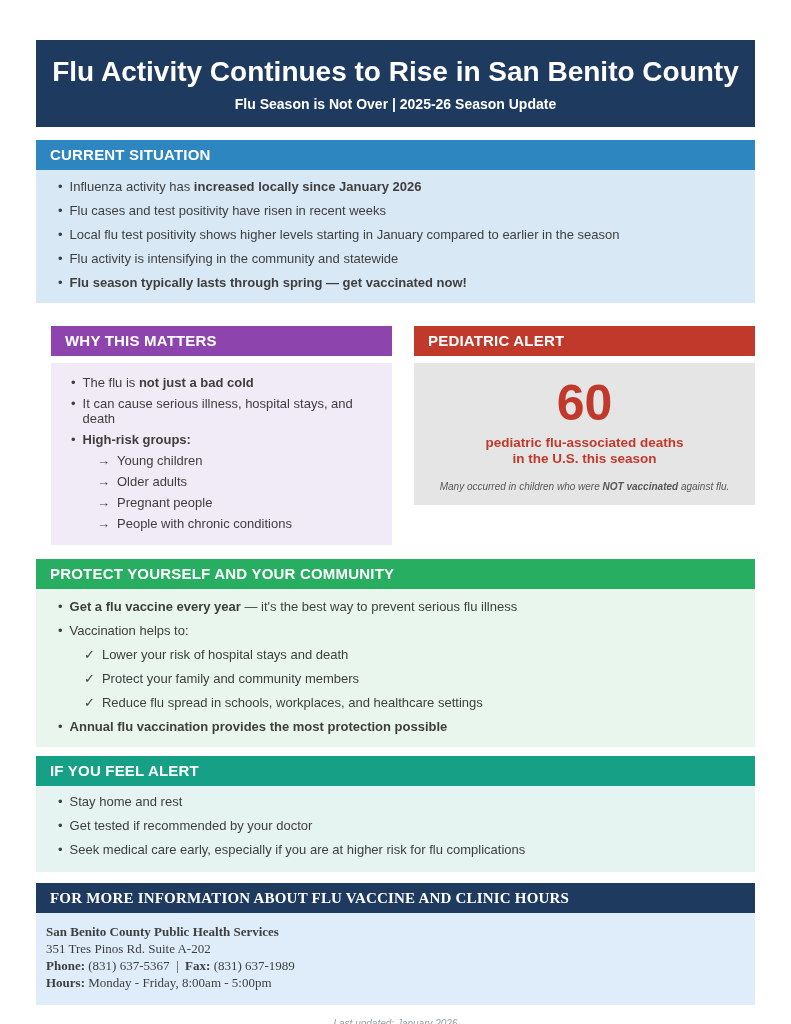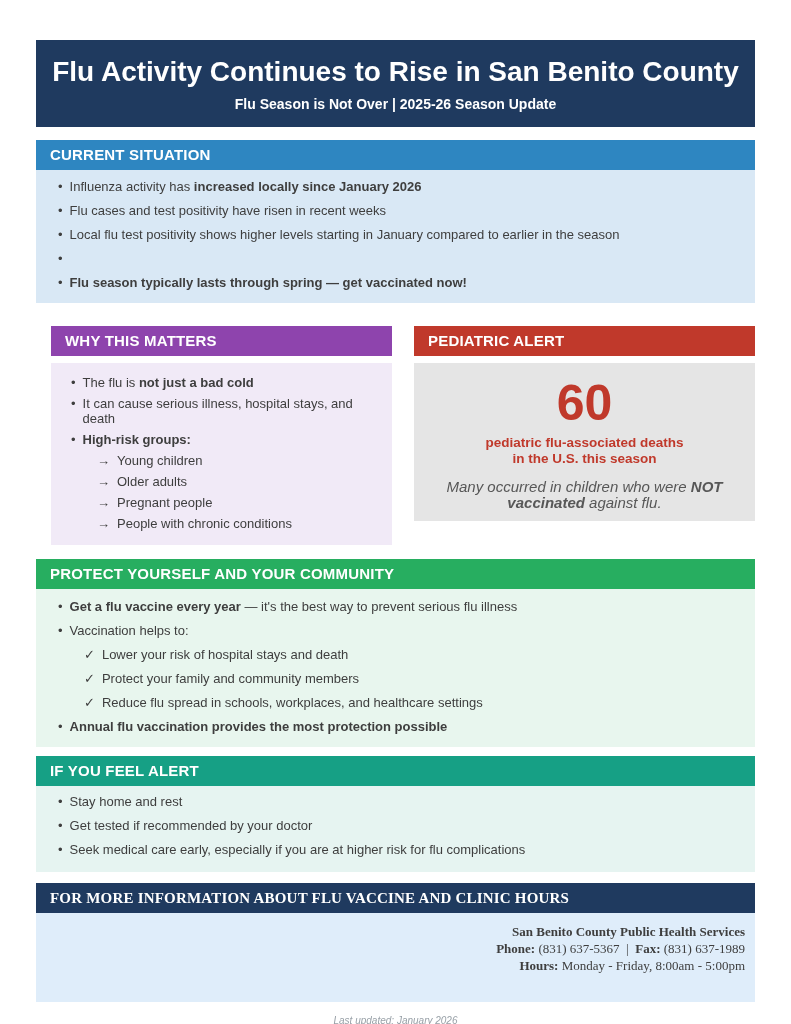"Flu activity is intensifying in" span { html: none -> <span><span>Flu activity is intensifying in the community and statewide</span></span> }
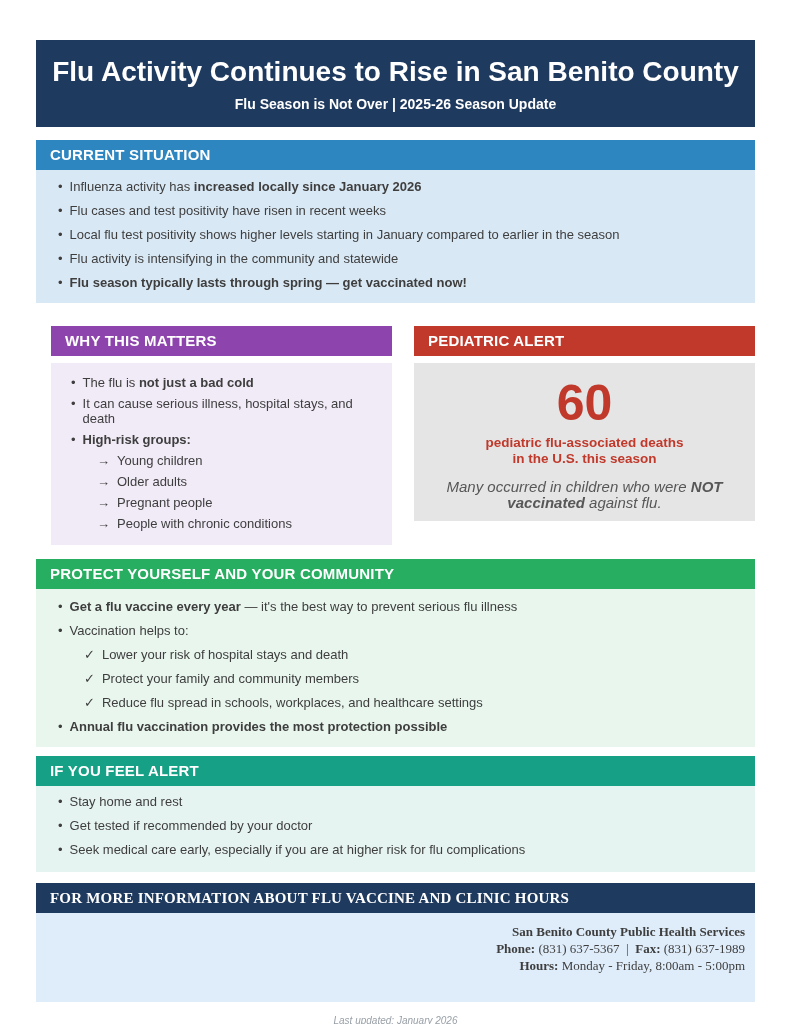"Many occurred in children who" .alert-note { font-size: 15px -> 10px }
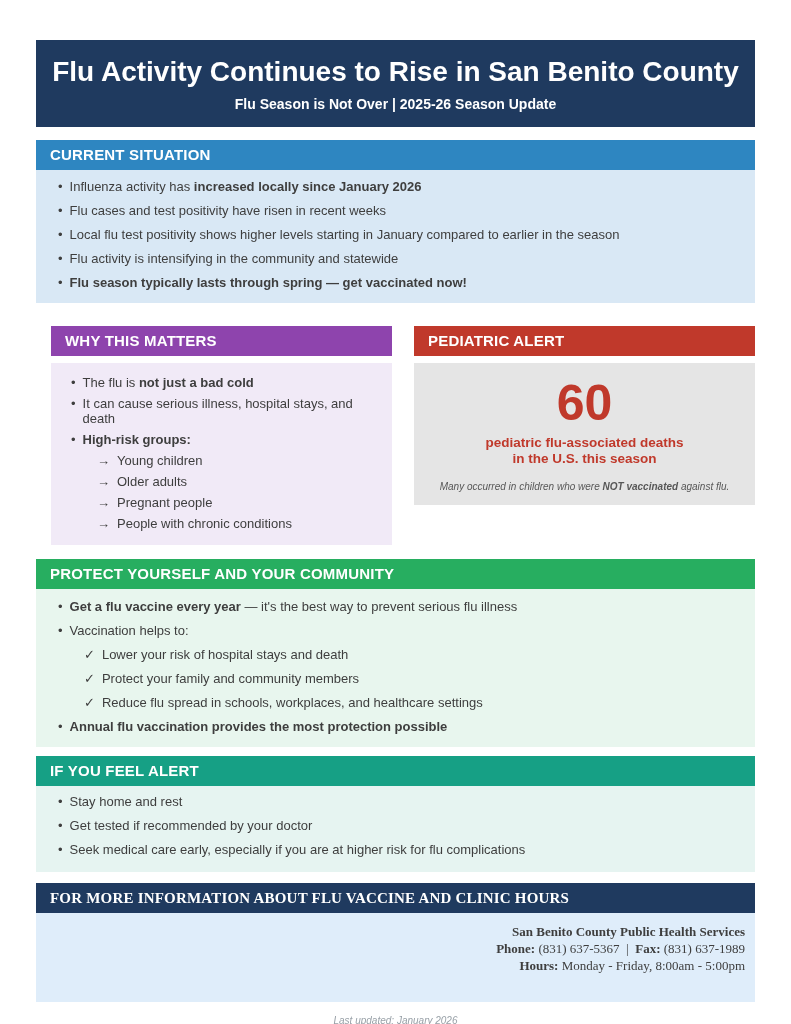"San Benito County Public Health" .contact-body { padding: 11px 10px 27px 10px -> 11px 10px 13px 10px; text-align: right -> left }
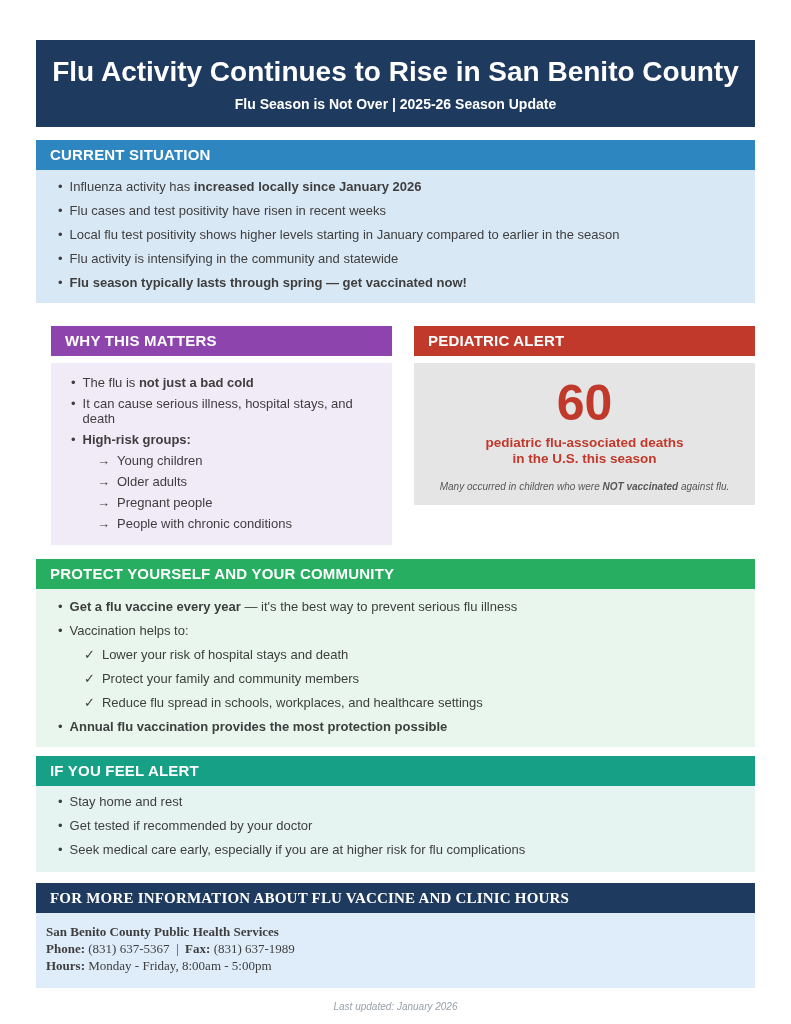"351 Tres Pinos Rd. Suite" div.line { html: none -> <div><span>351 Tres Pinos Rd. Suite A-202</span></div> }
